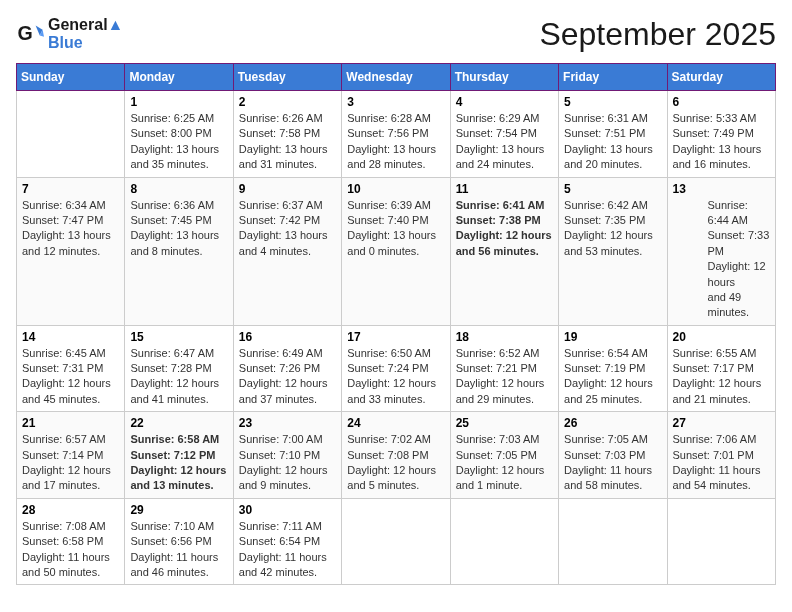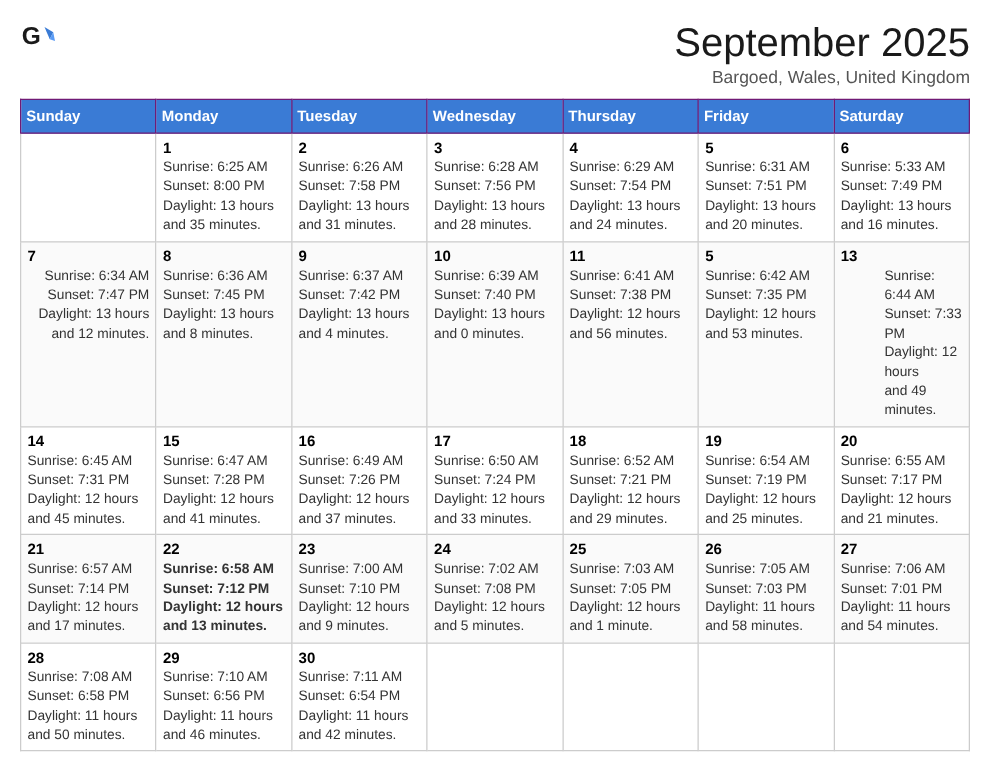"General▲" div { html: none -> <div> <div>General<span>▲</span></div> <div>Blue</div> </div> }
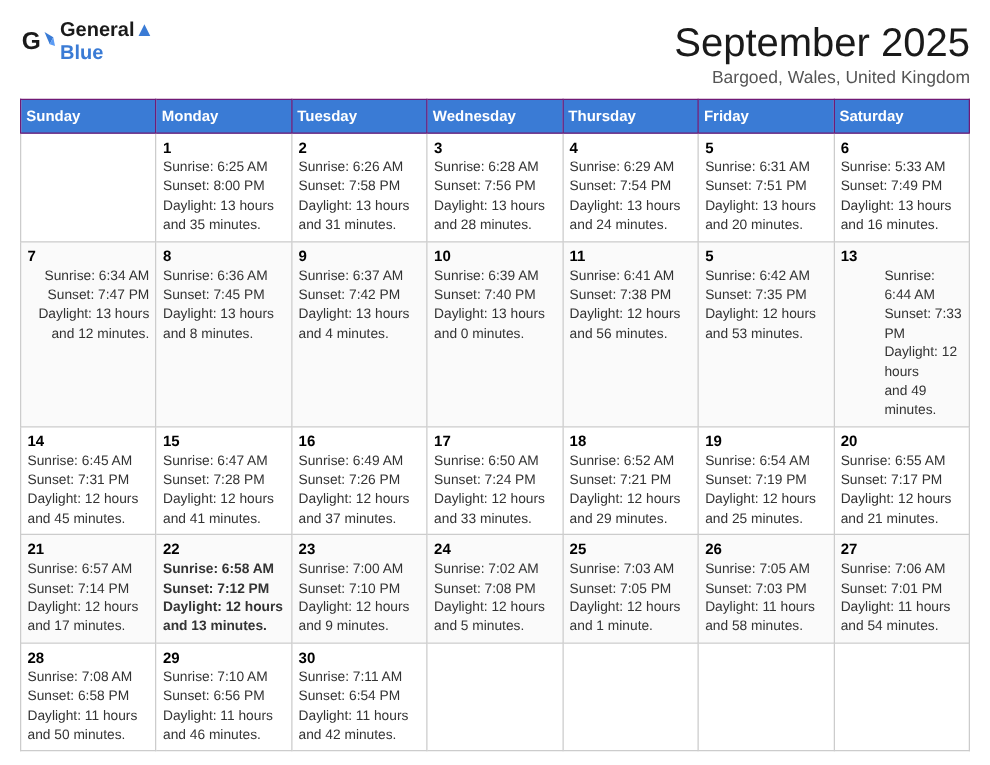"Bargoed, Wales, United Kingdom" div.location { html: <div>Bargoed, Wales, United Kingdom</div> -> none }
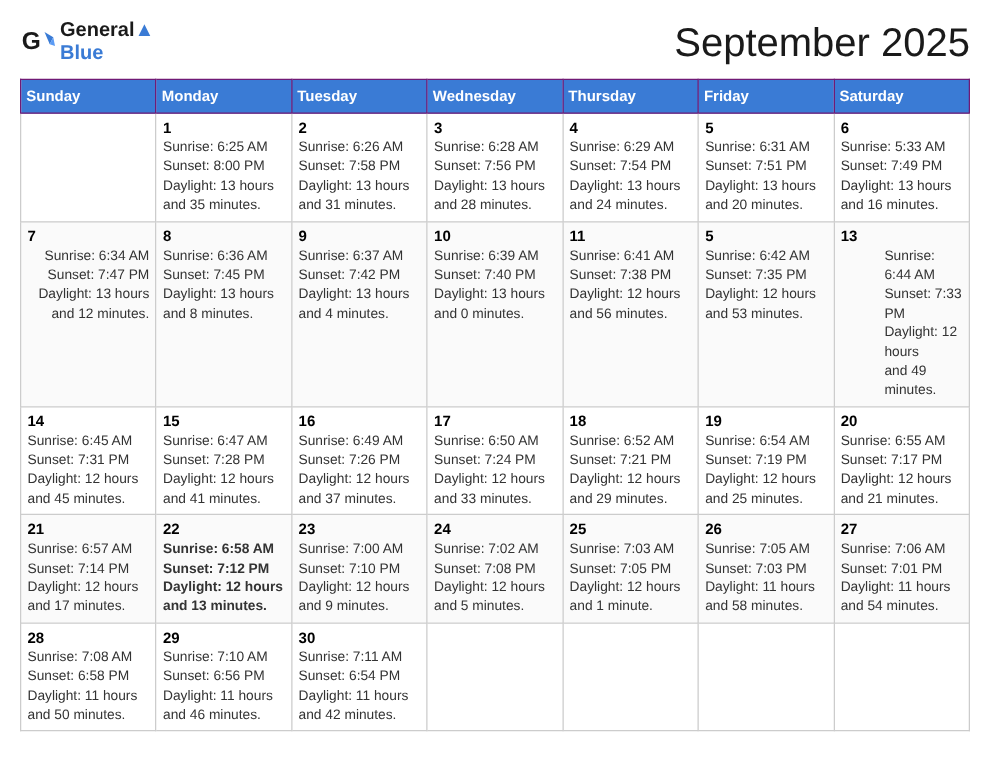"Sunrise: 6:34 AM" div.cell-info { text-align: right -> none }
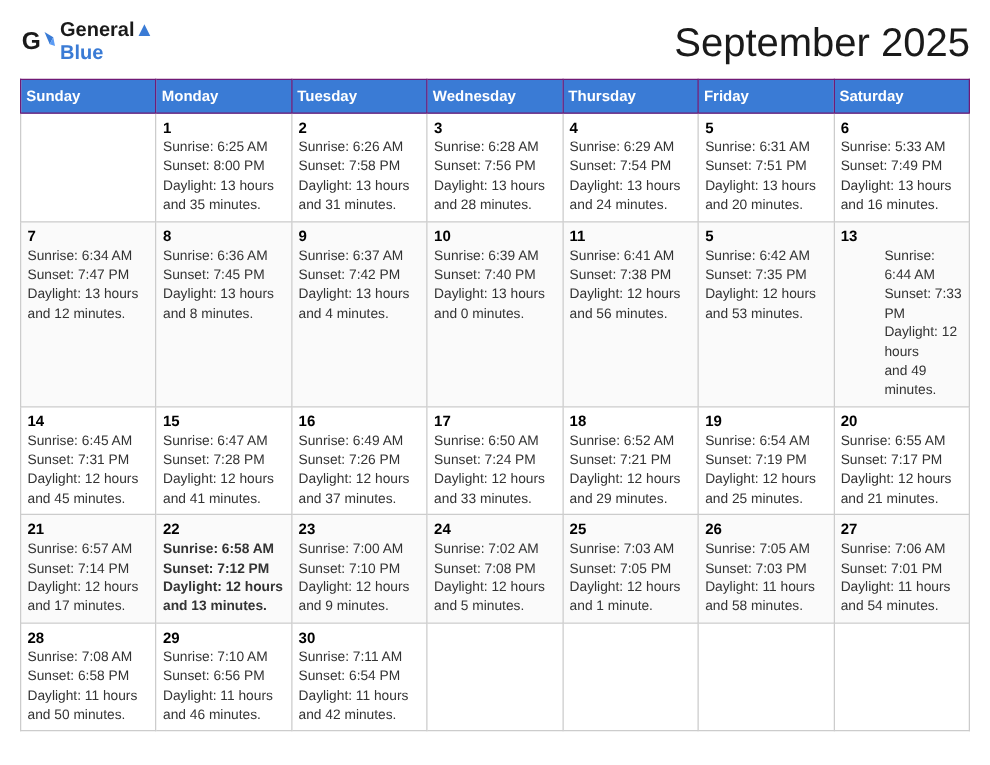"Sunrise: 6:41 AM" div.cell-info { font-weight: none -> bold }
